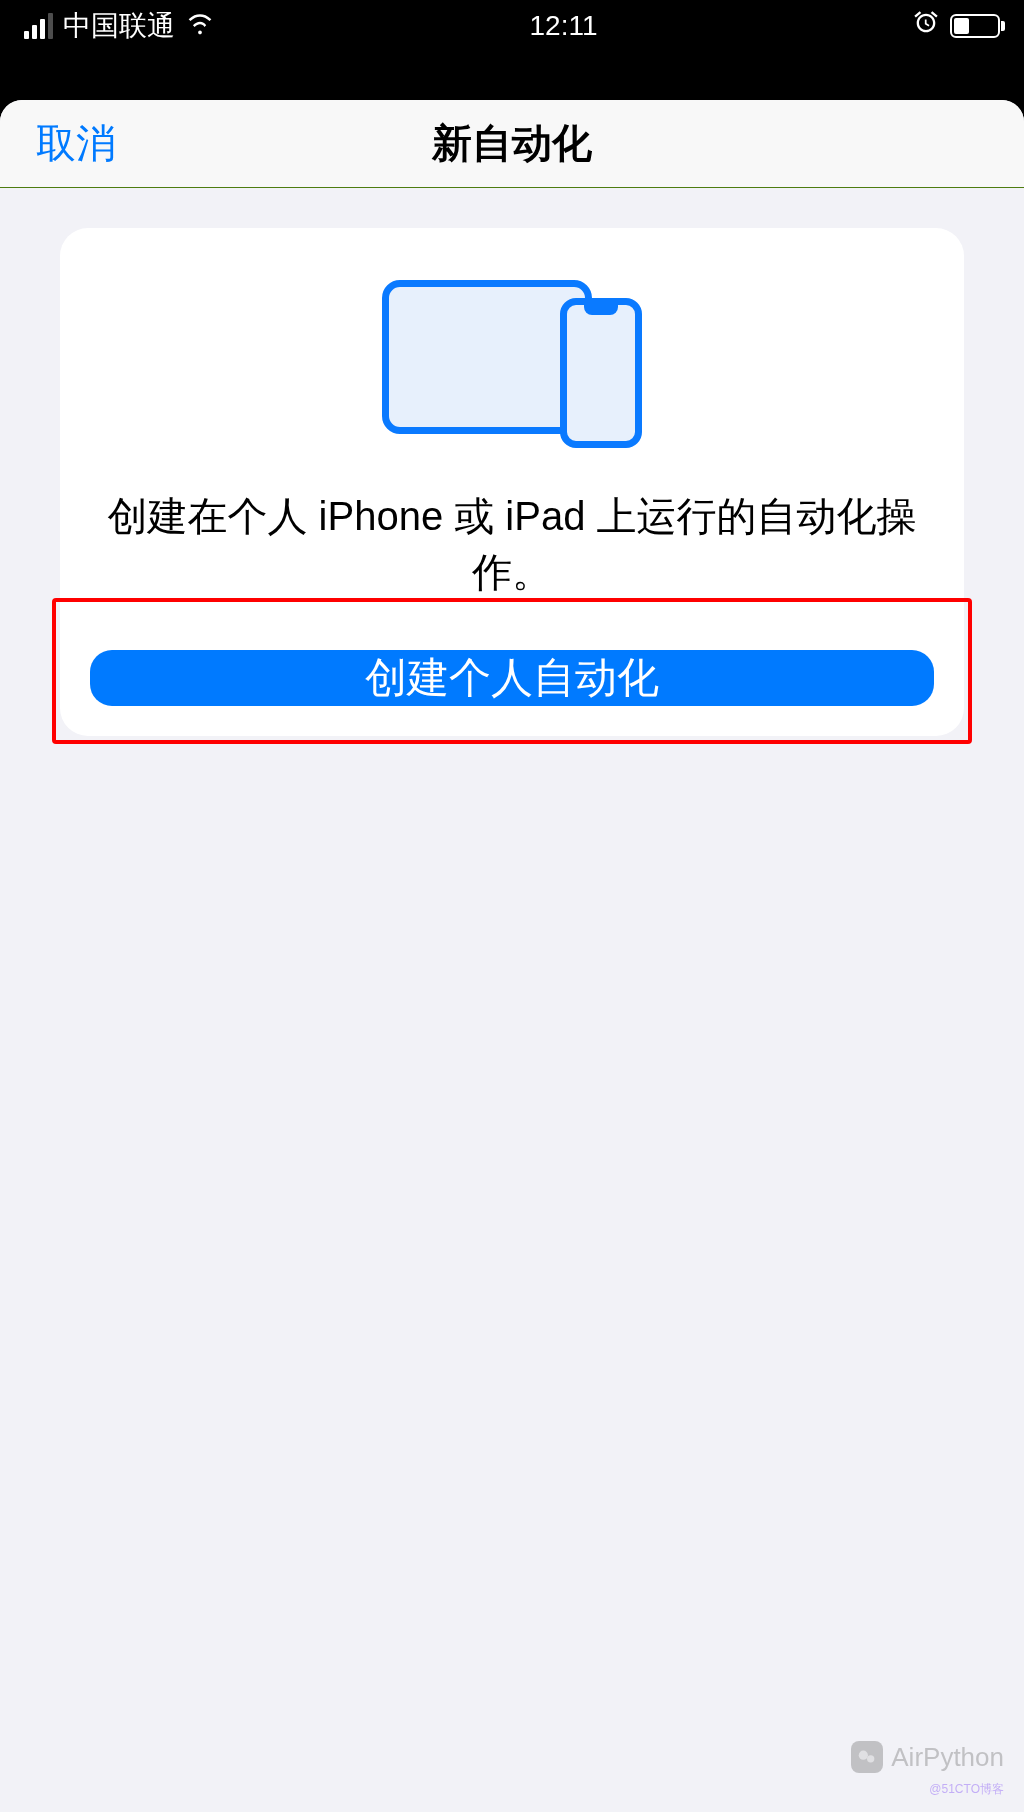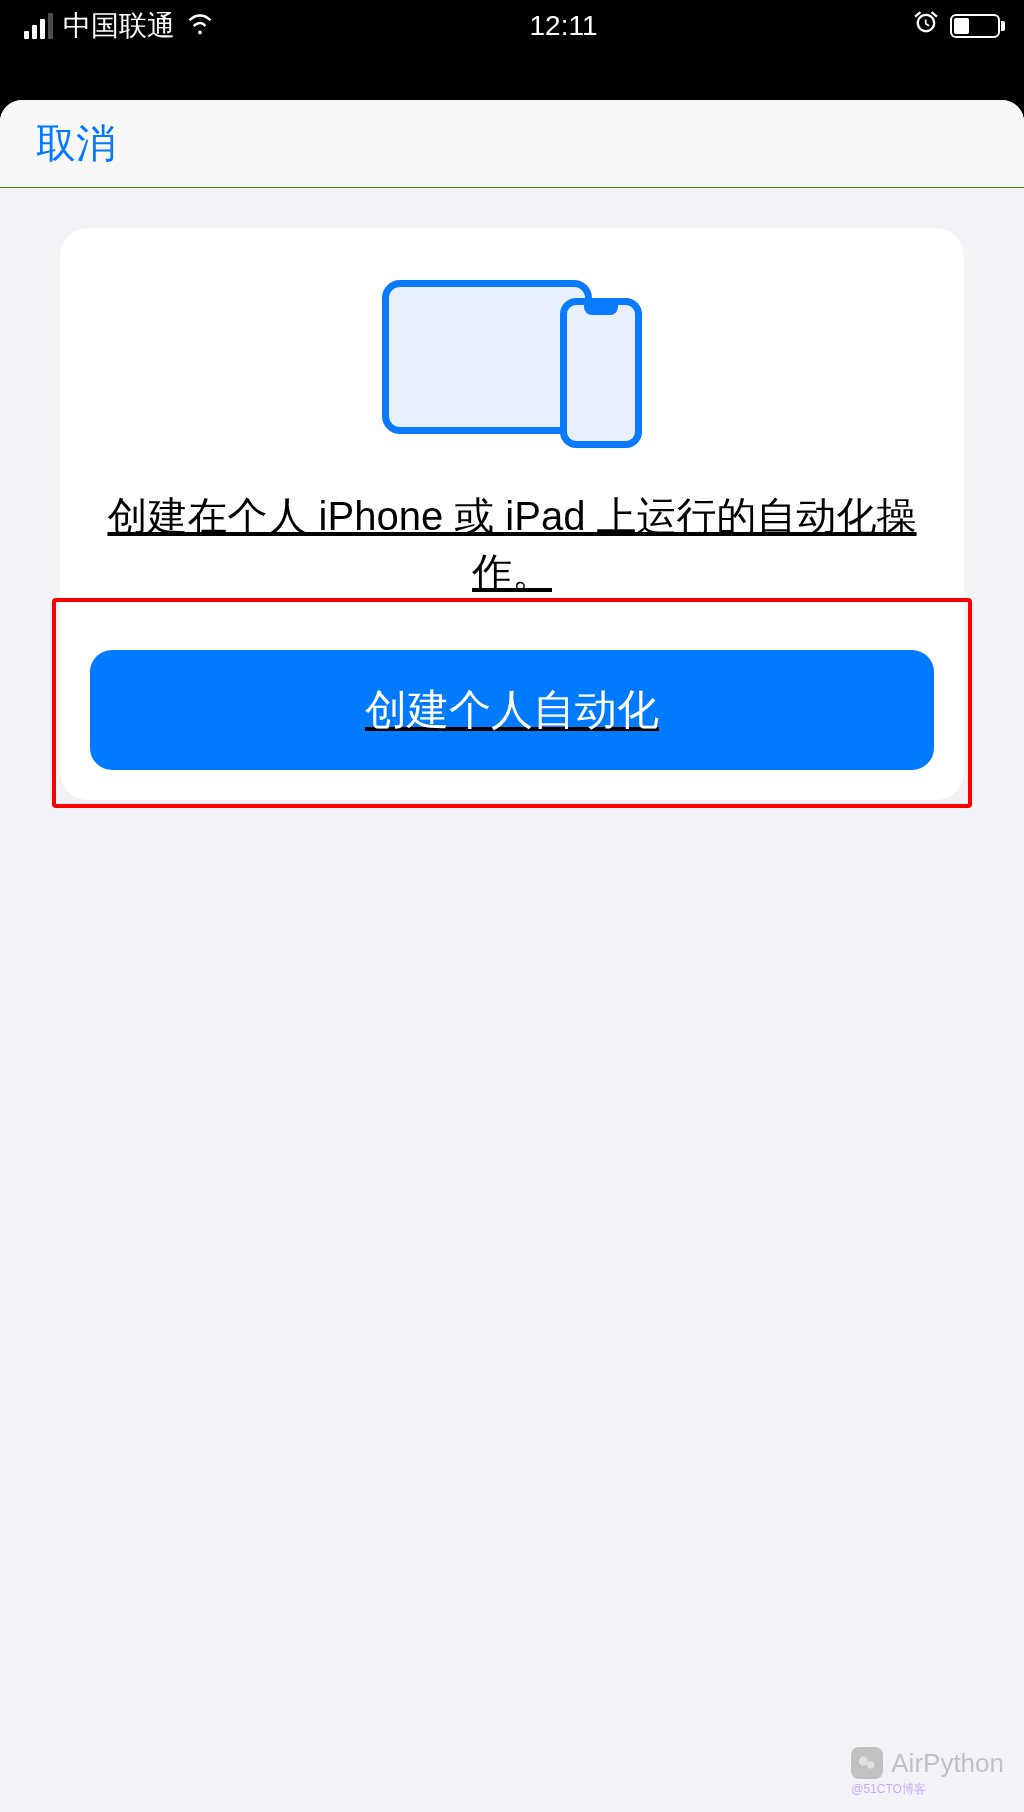"新自动化" span.nav-title { html: none -> <span>新自动化</span> }
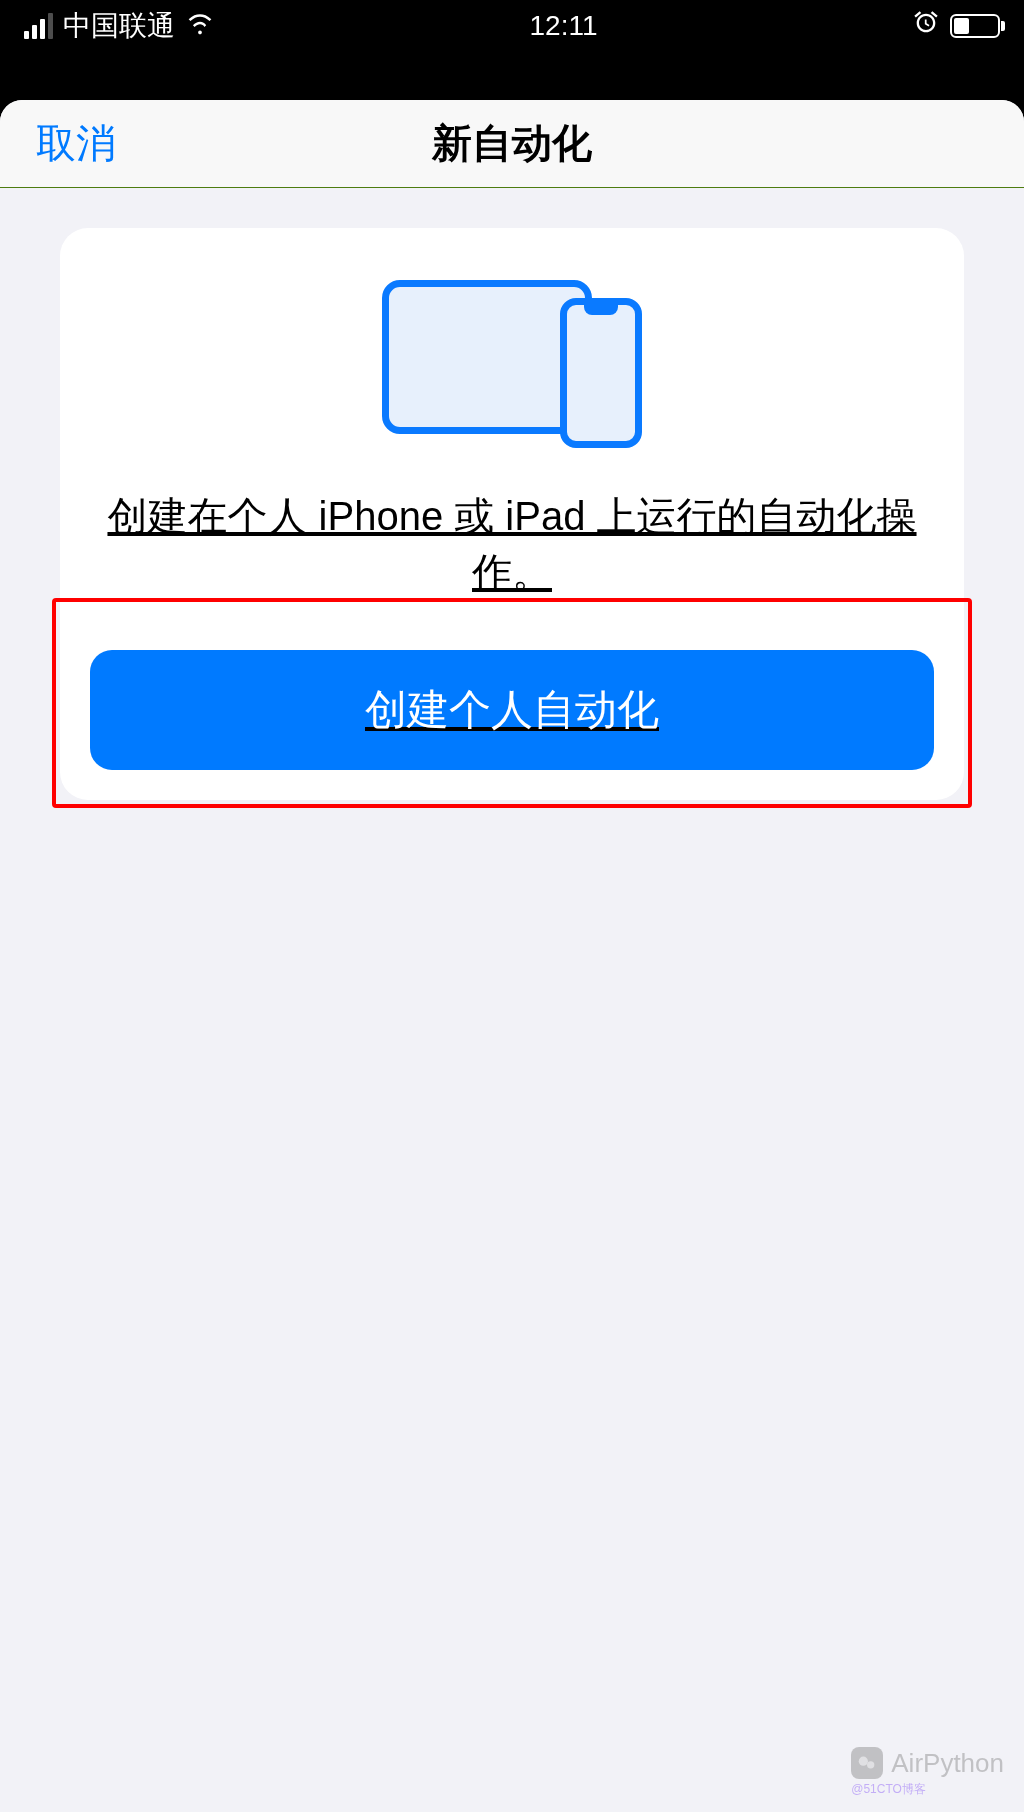"创建在个人 iPhone 或 iPad 上运行的自动化操作。" .card-highlighted { text-decoration: underline -> none }
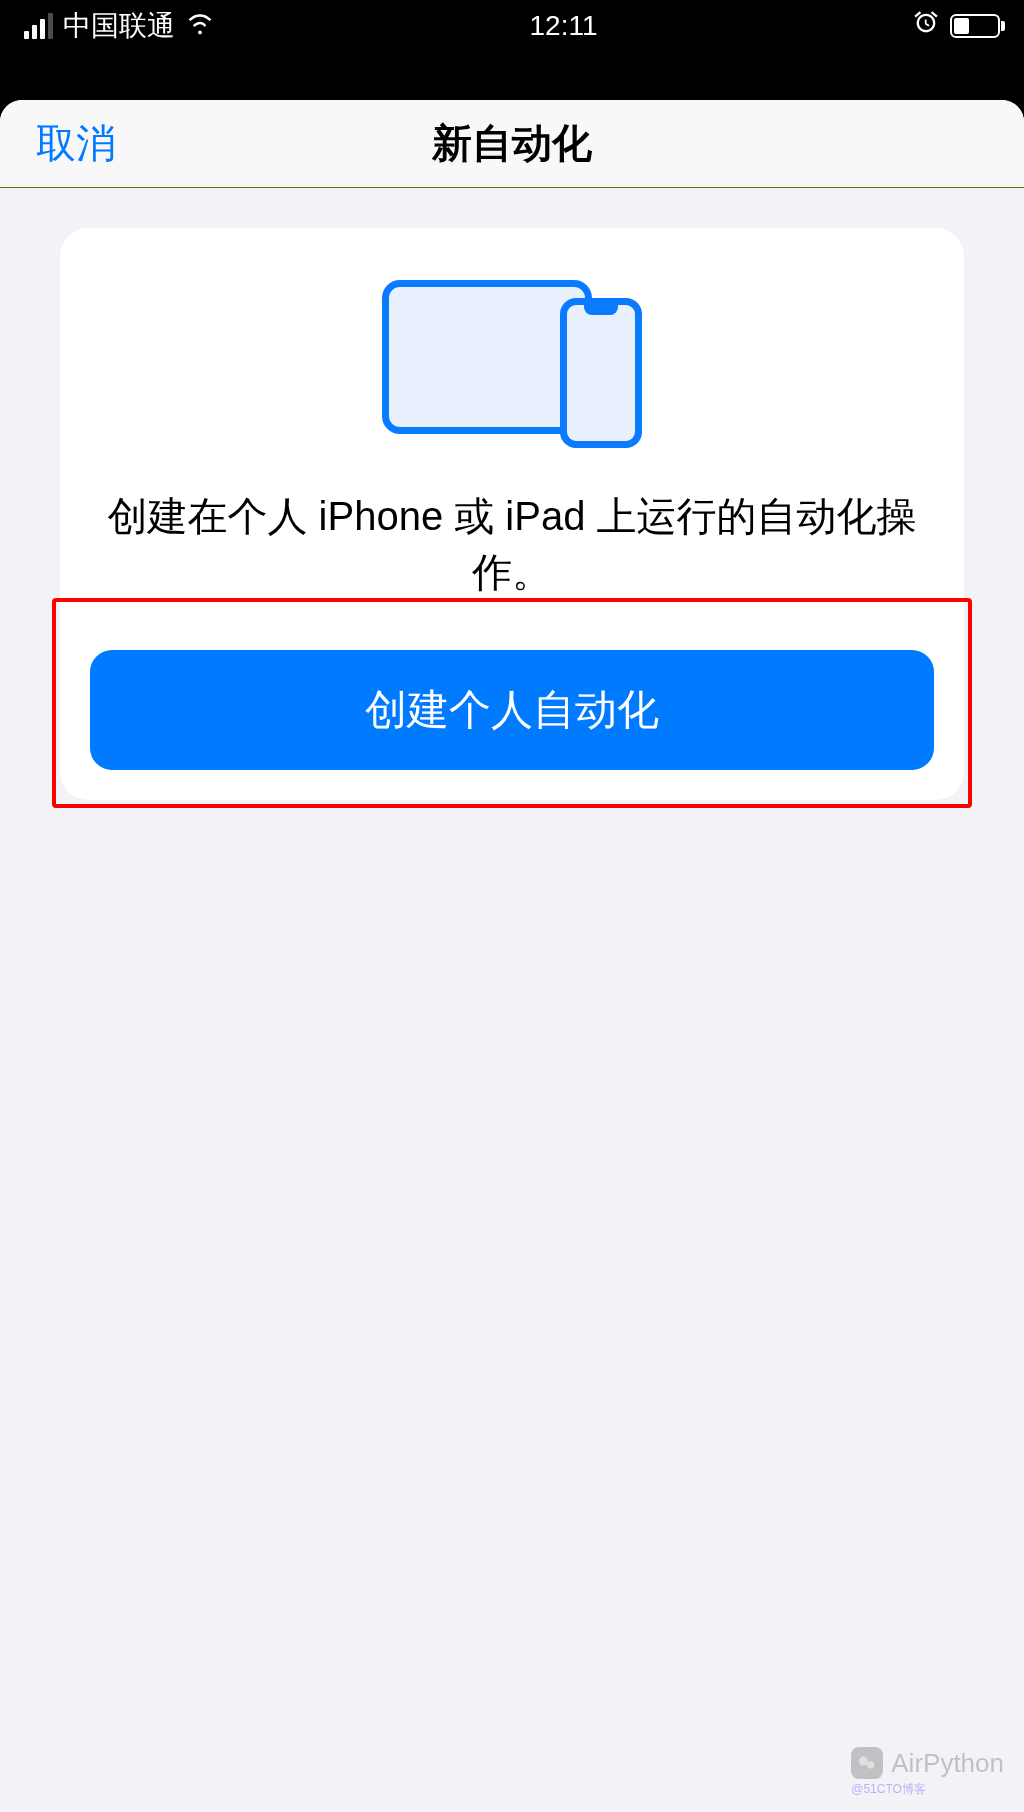"创建个人自动化" .action-button { padding: 32px -> none }
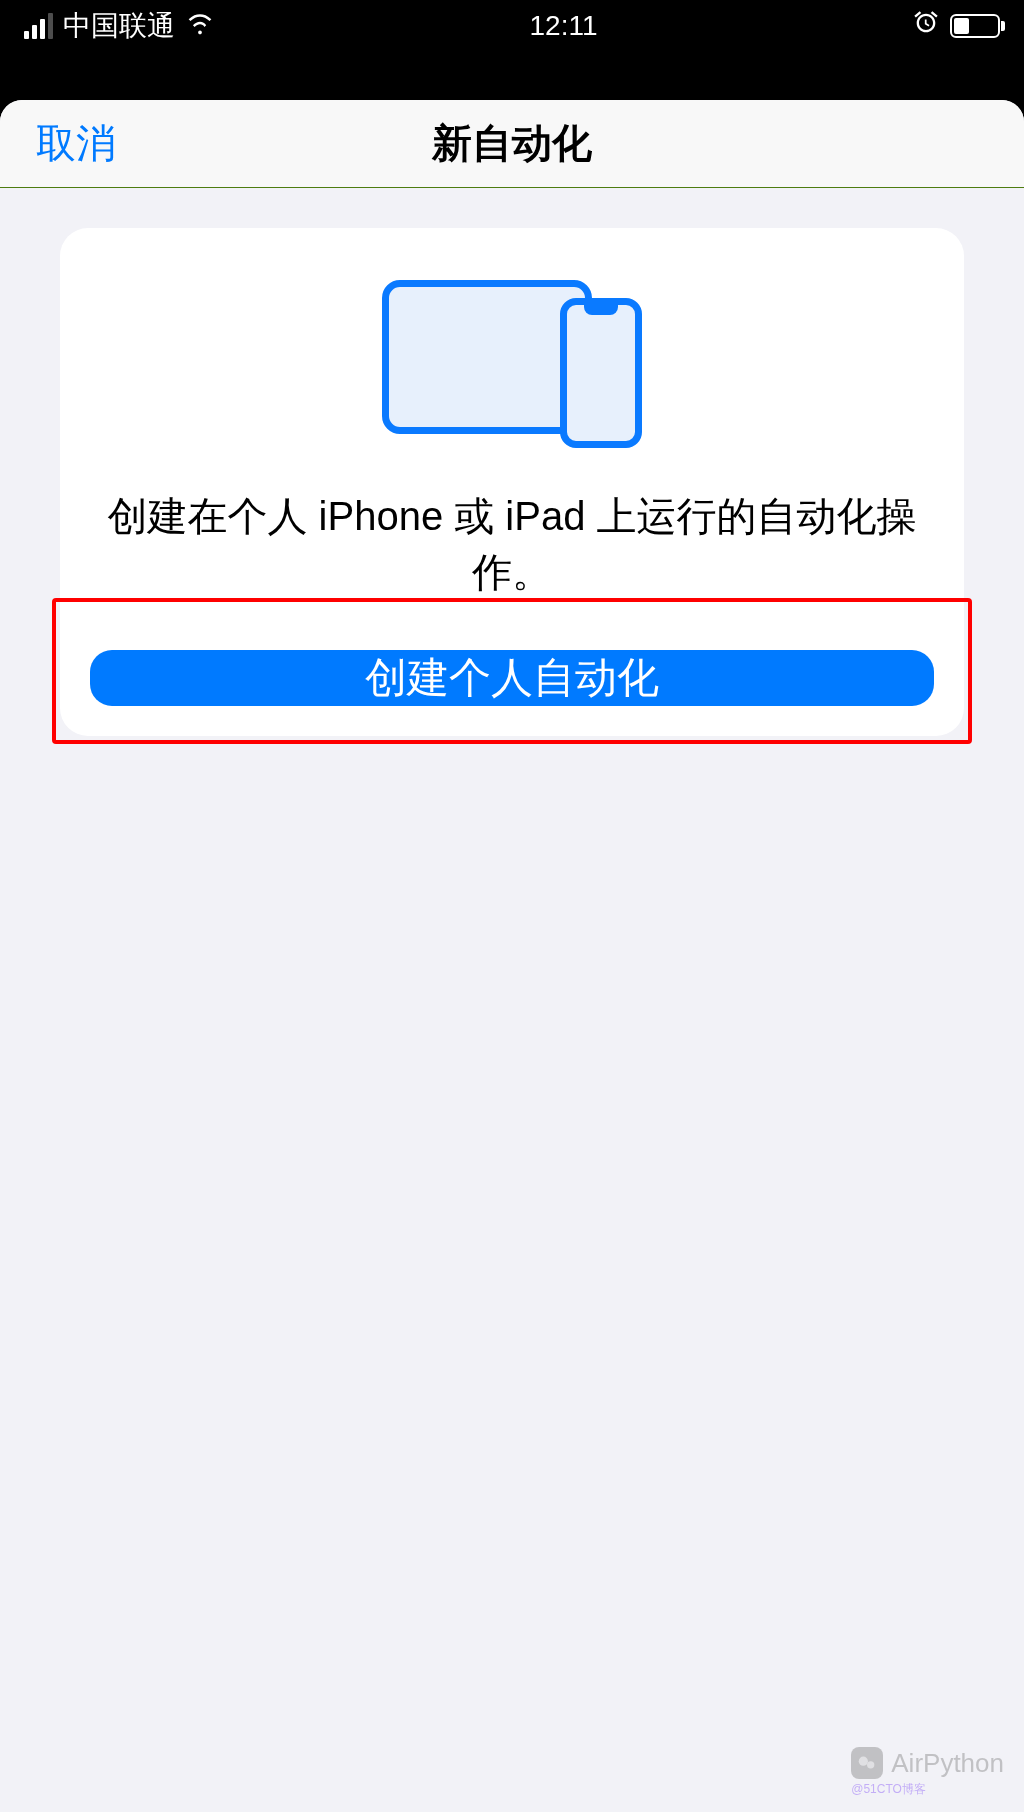"AirPython" .watermark { align-items: flex-start -> flex-end; gap: 2px -> 8px }
